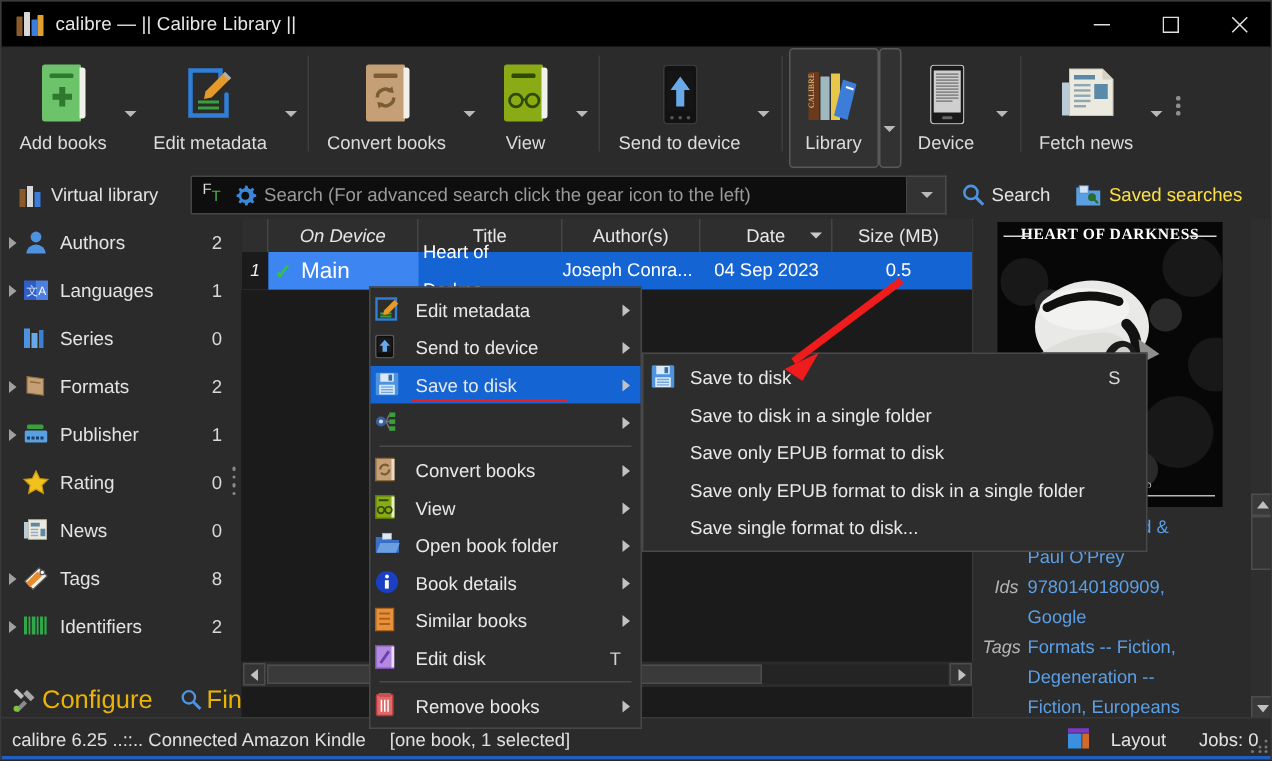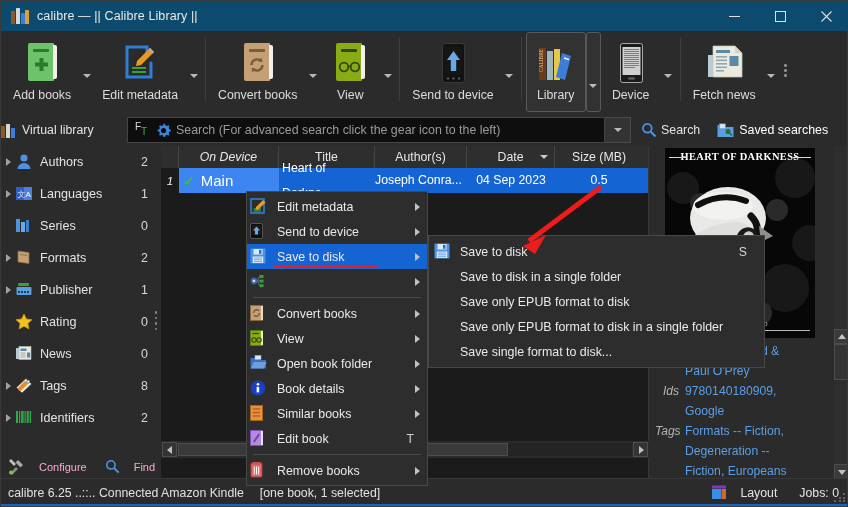"calibre — || Calibre Library" .titlebar { background: #0c4a6e -> #000000 }
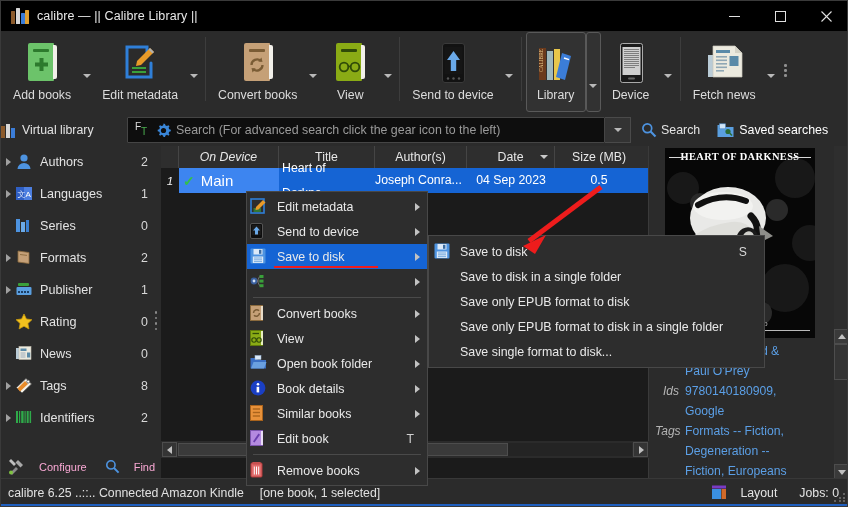"Virtual library" .vlib { padding-left: 0 -> 12px }
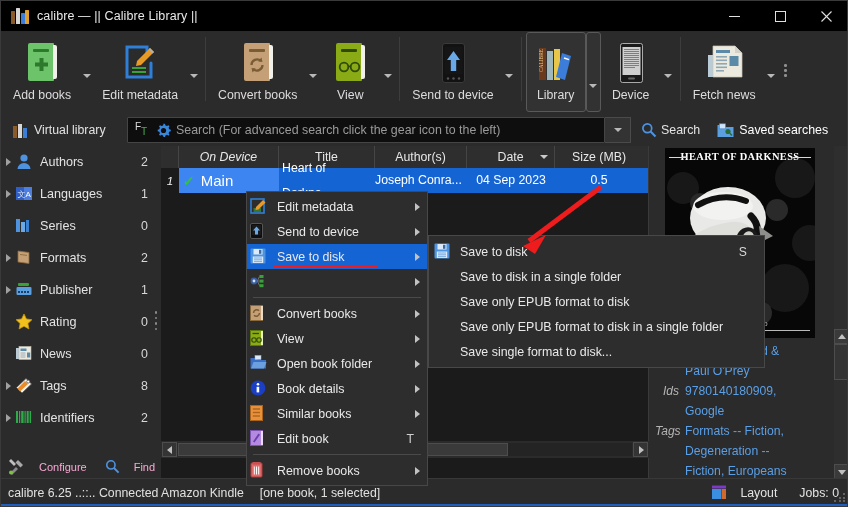"Saved searches" .saved-btn span { color: #ffffff -> #fde047 }
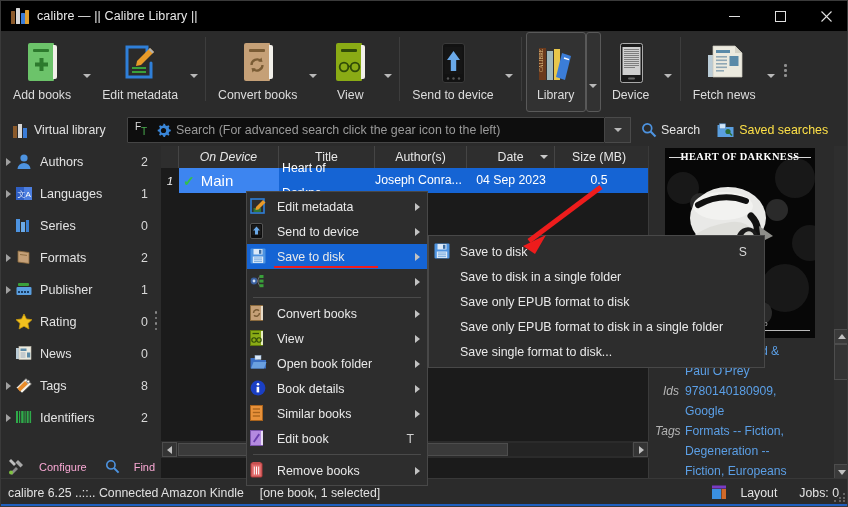"Edit book" div.cm-label { text: book -> disk }
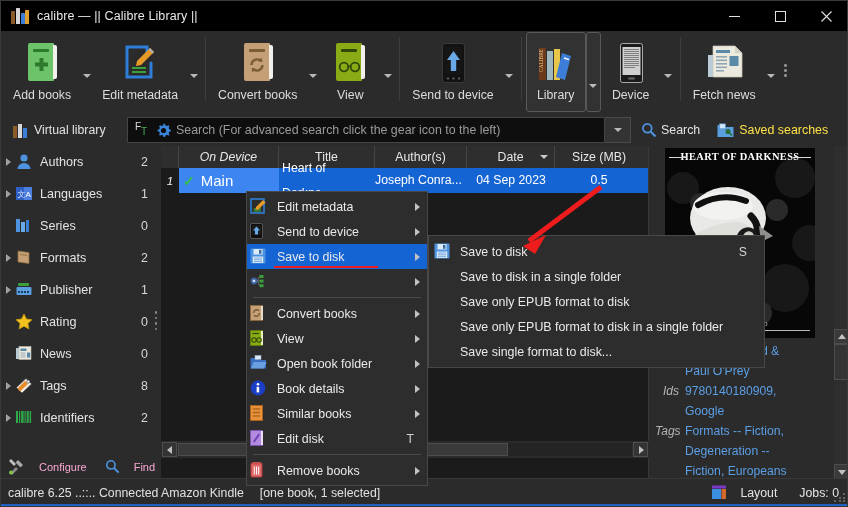"Configure" .sb-bottom .bi span { color: #f9a8d4 -> #eab308; font-size: 11px -> 17px; margin-left: 14px -> 3px }
